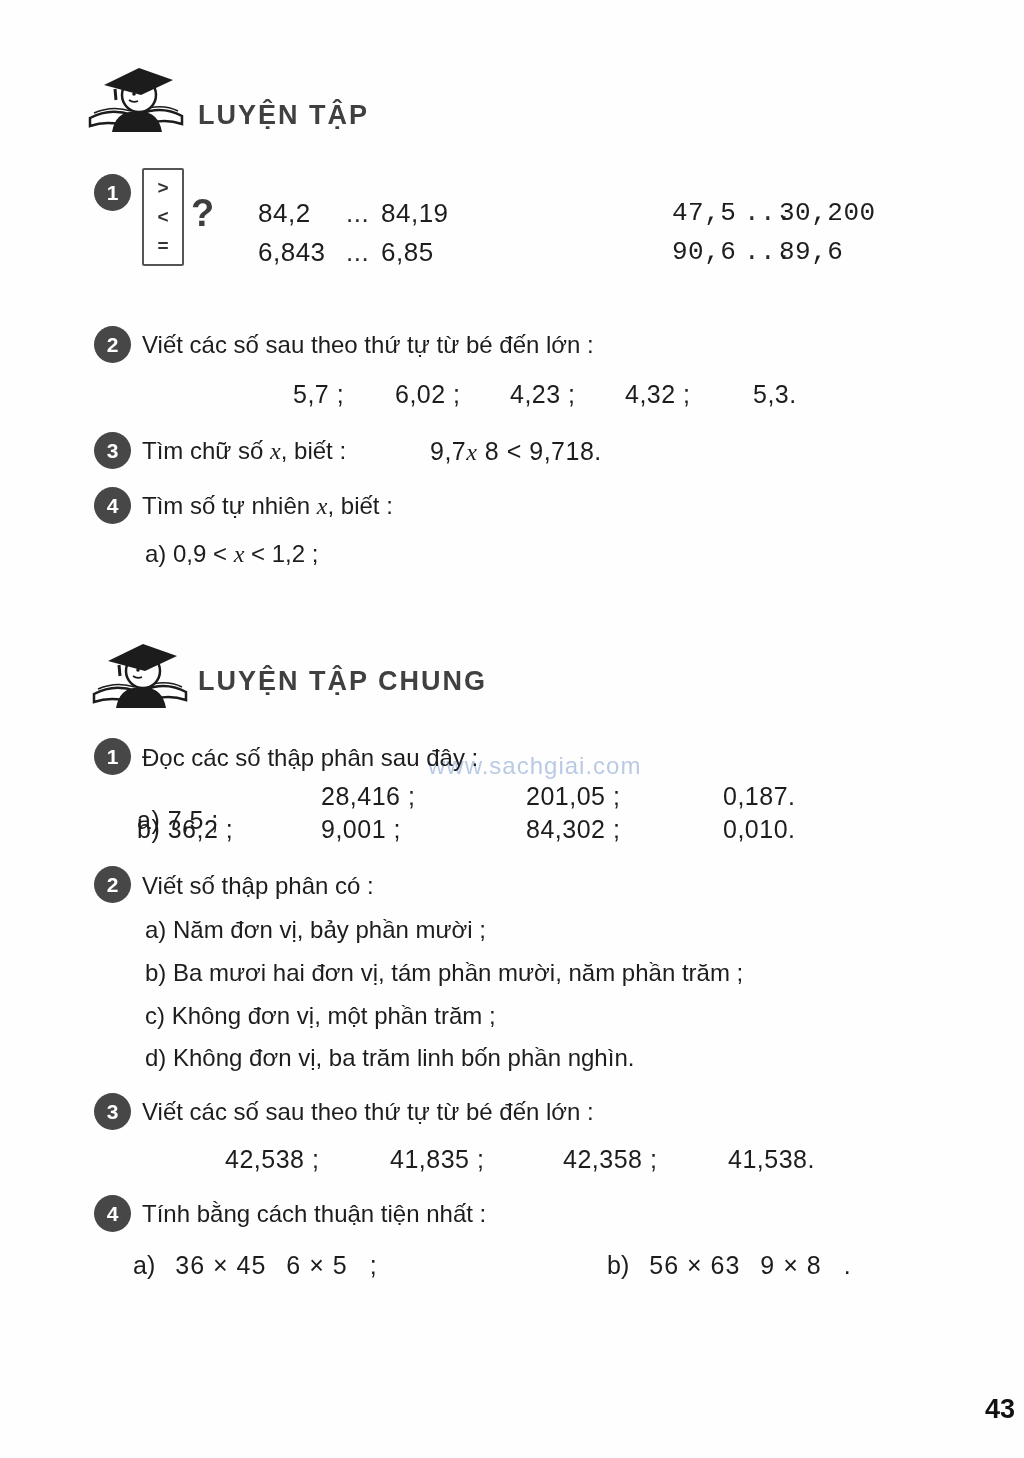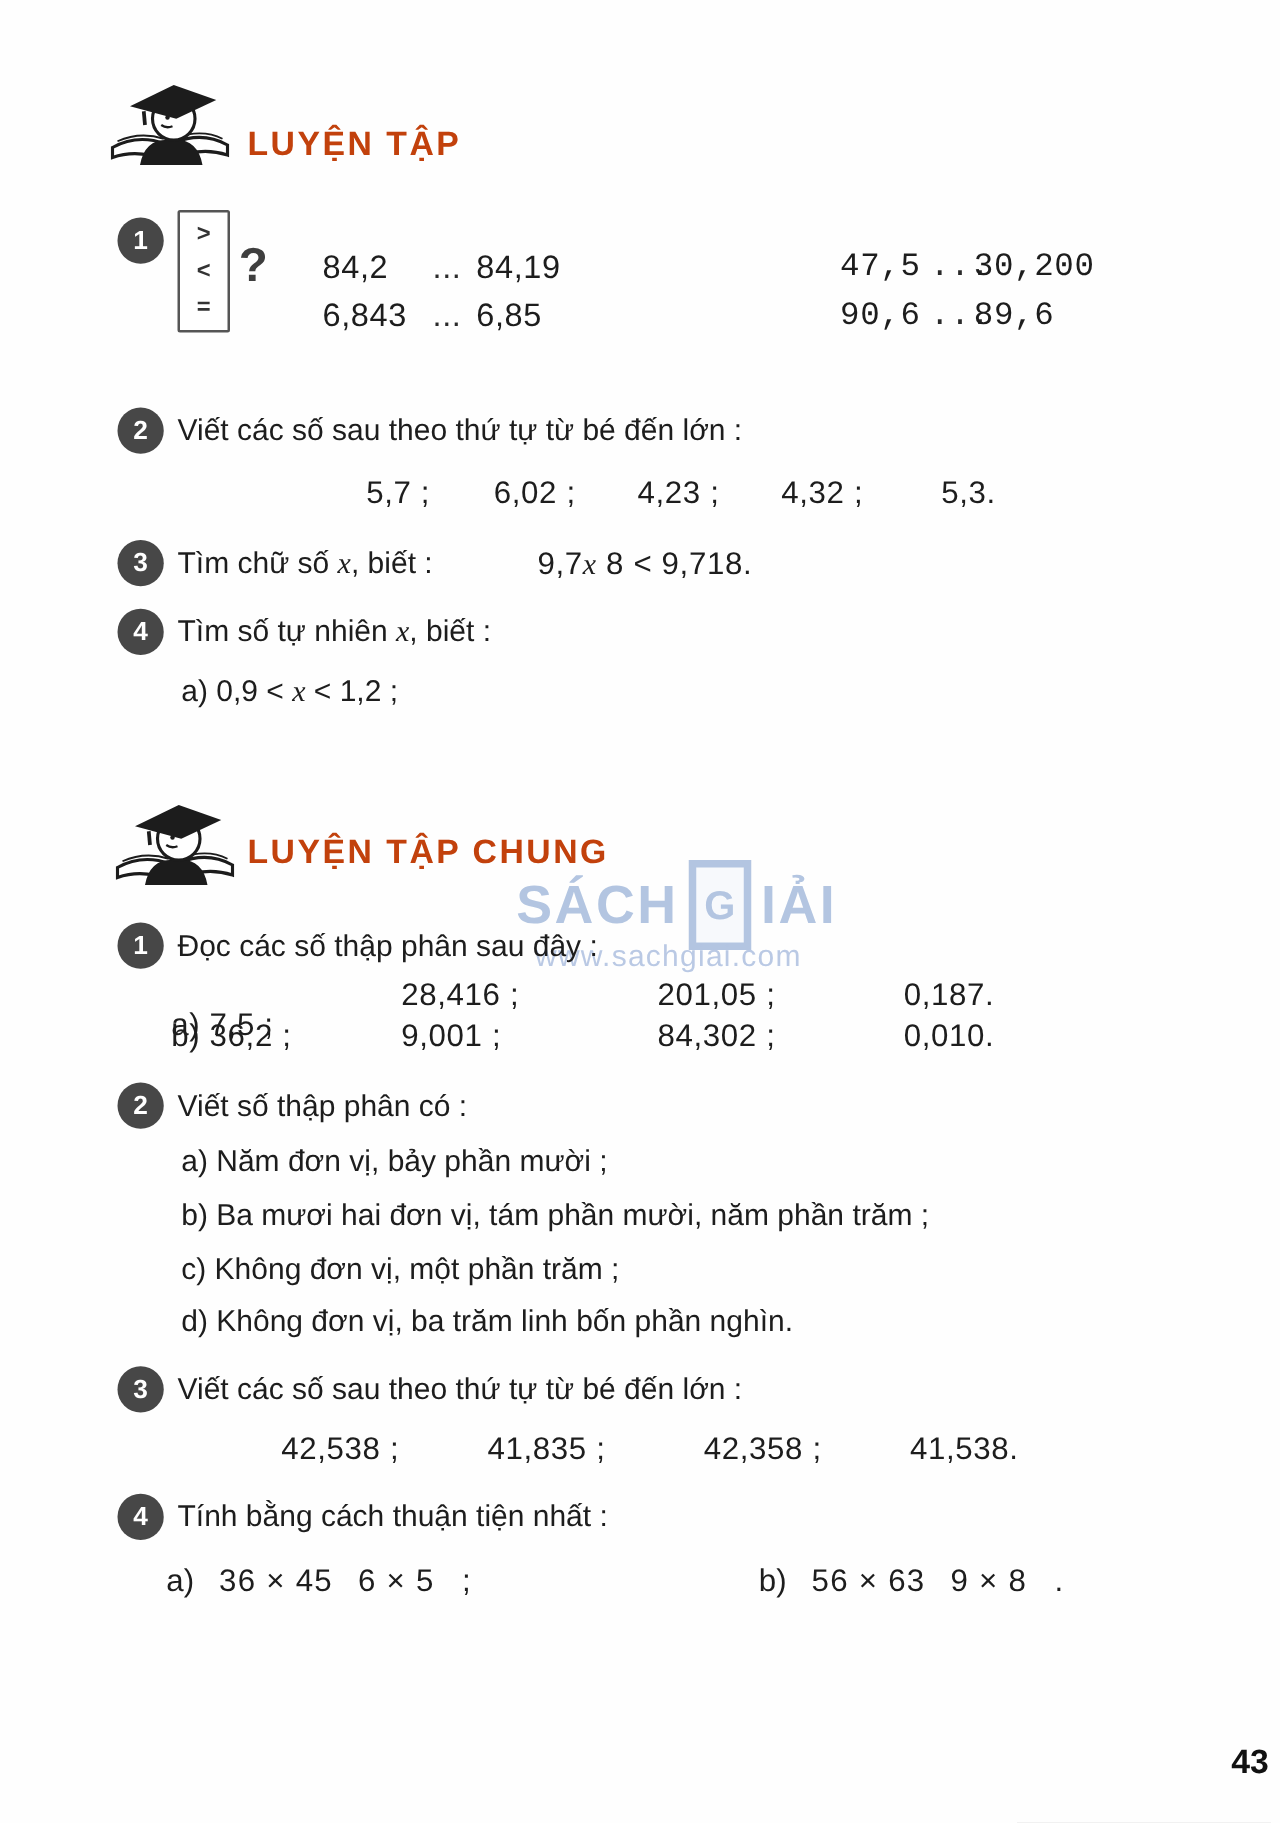"LUYỆN TẬP" .section-title { color: #c2410c -> #404040 }
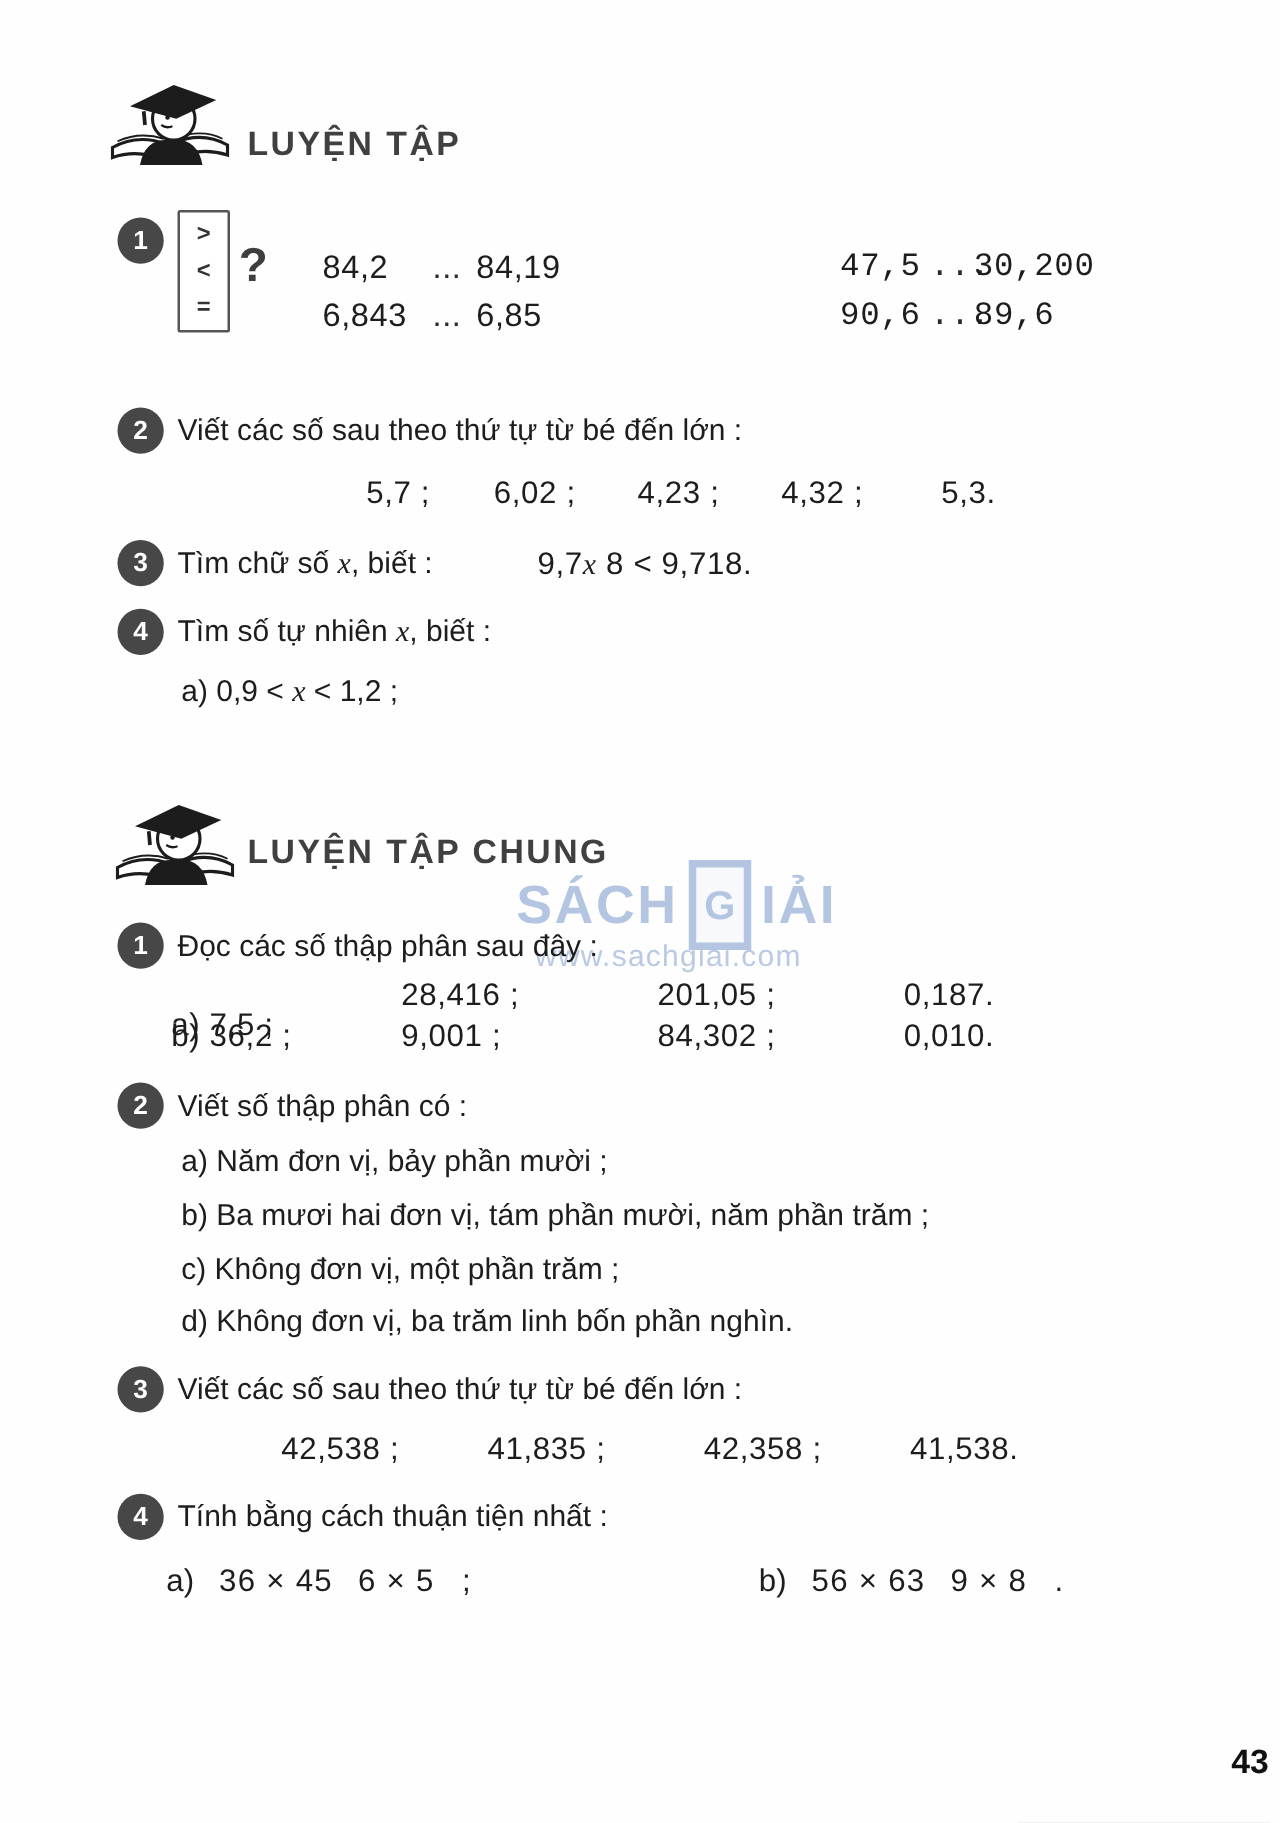"SÁCH" div.abs { html: <div> <span>SÁCH</span> <span>G</span> <span>IẢI</span> </div> -> none }
